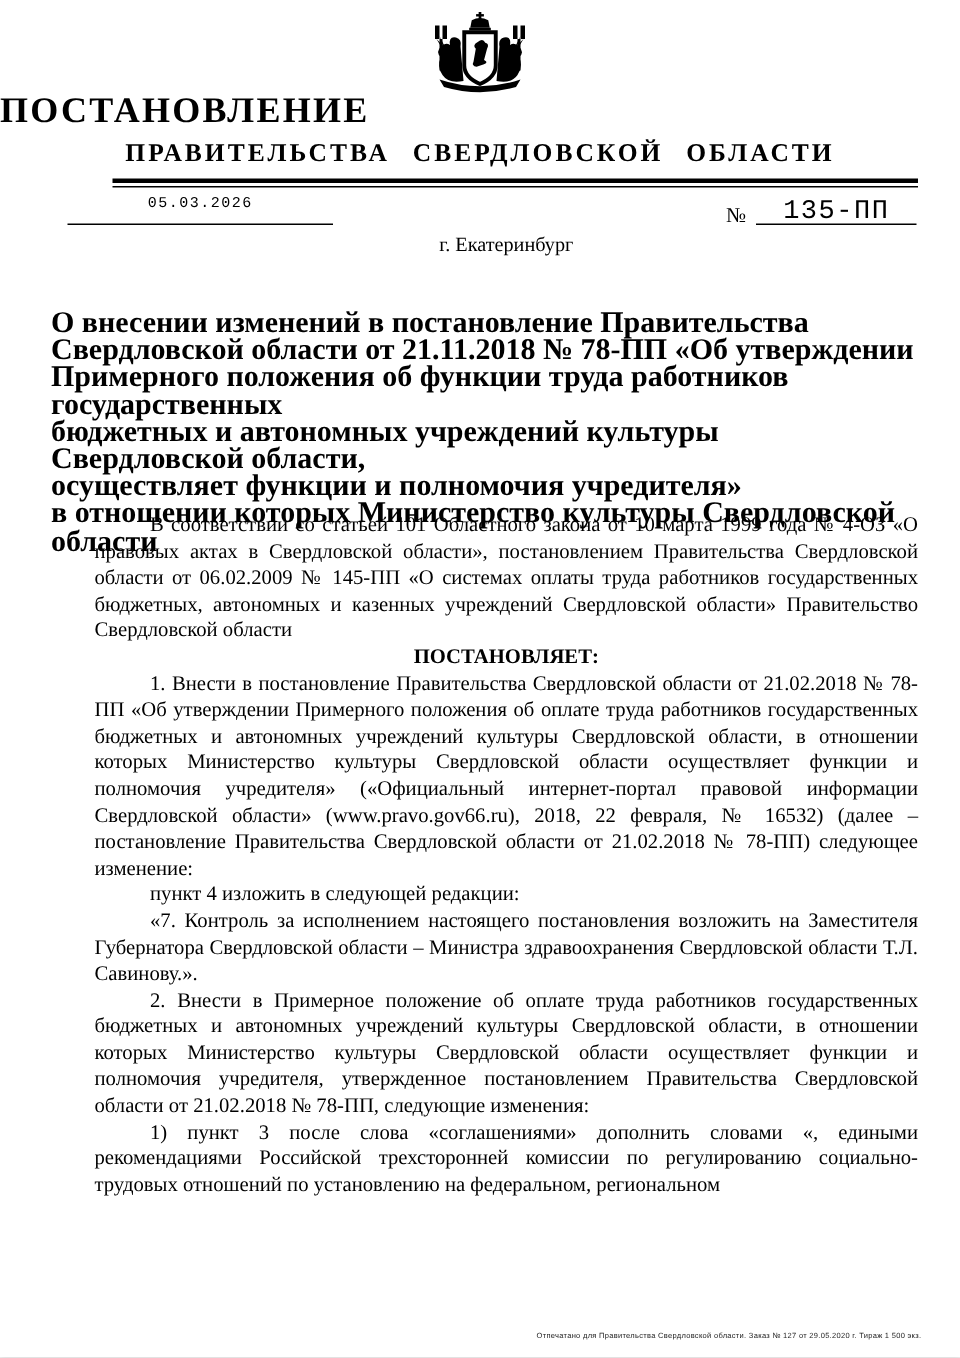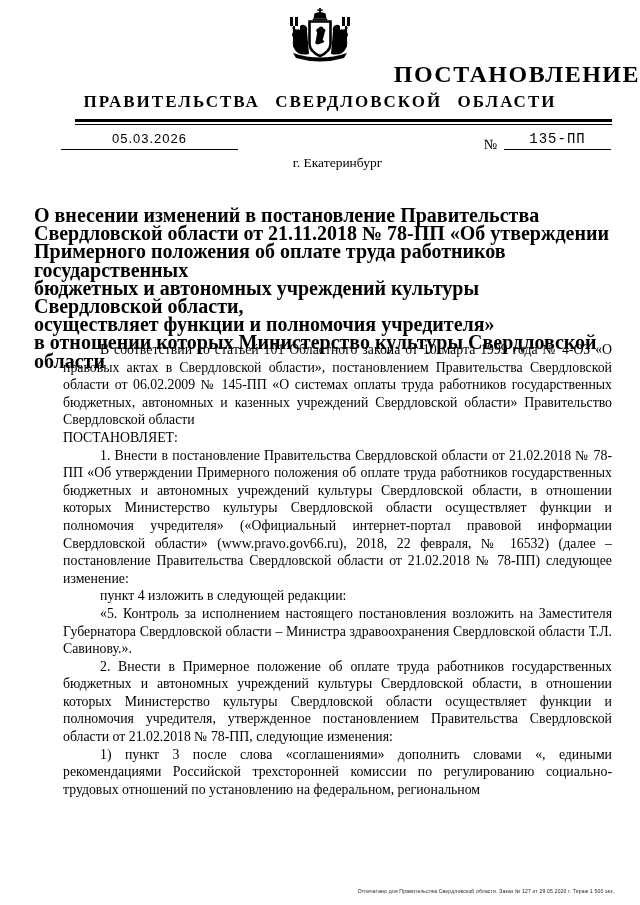"ПОСТАНОВЛЕНИЕ" .doc-type { text-align: right -> left }
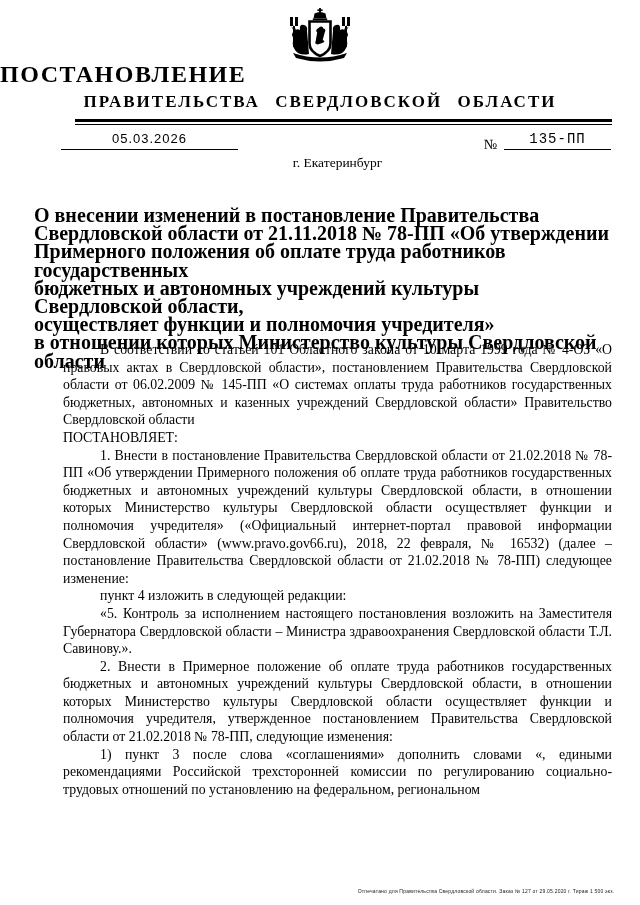"05.03.2026" .date-box { font-family: Liberation Sans, sans-serif -> Liberation Mono, monospace; font-size: 13px -> 10px; left: 61px -> 45px }
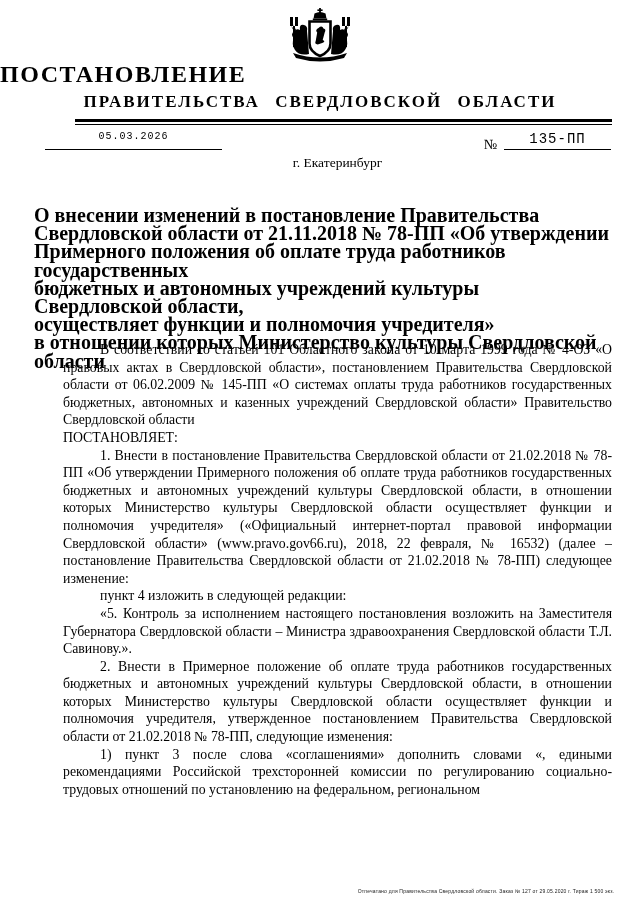"135-ПП" .num-box { font-size: 14px -> 18px }
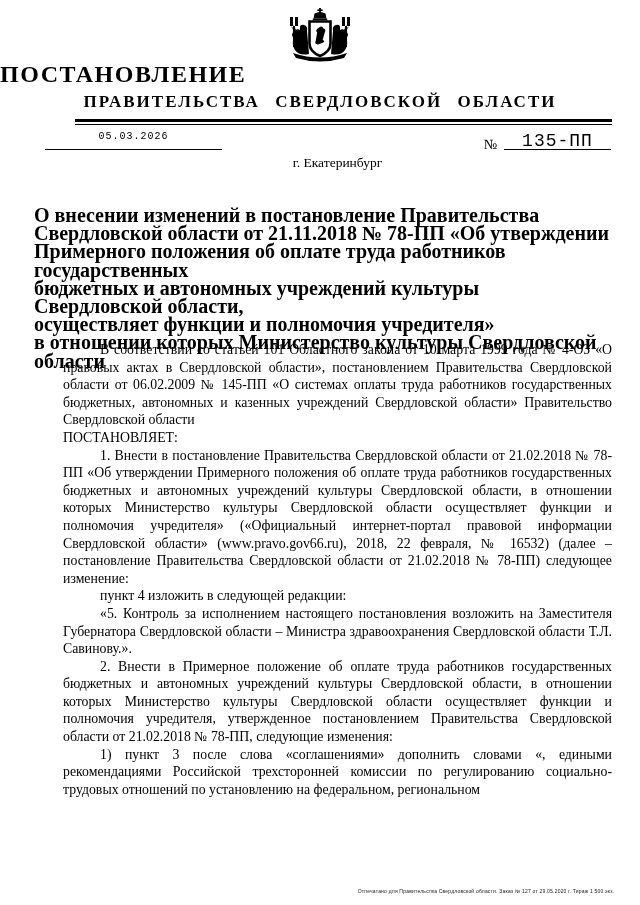"Примерного положения об оплате труда" div { text: оплате -> функции }
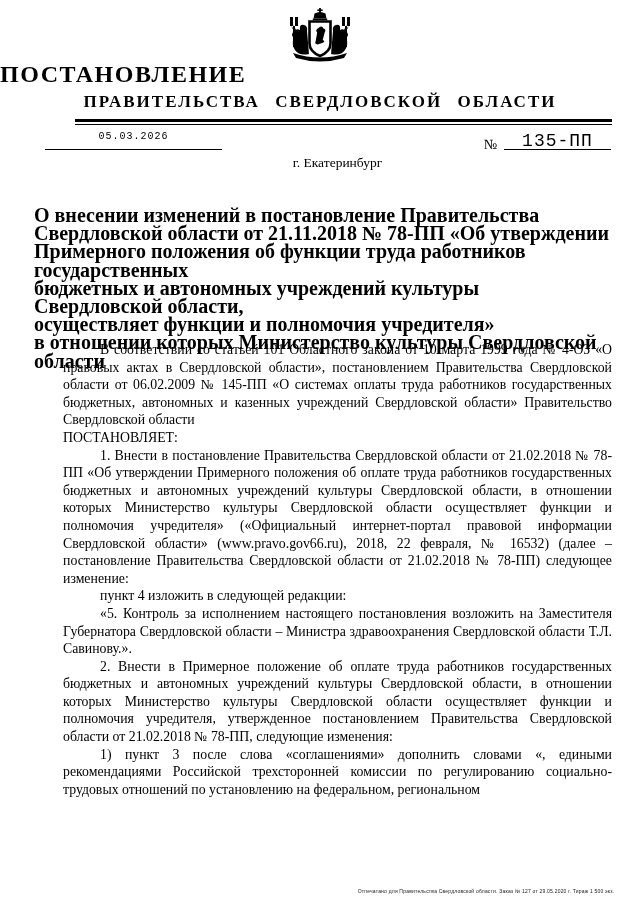"ПОСТАНОВЛЯЕТ:" .body-text p.resolves { font-weight: normal -> bold; text-align: left -> center }
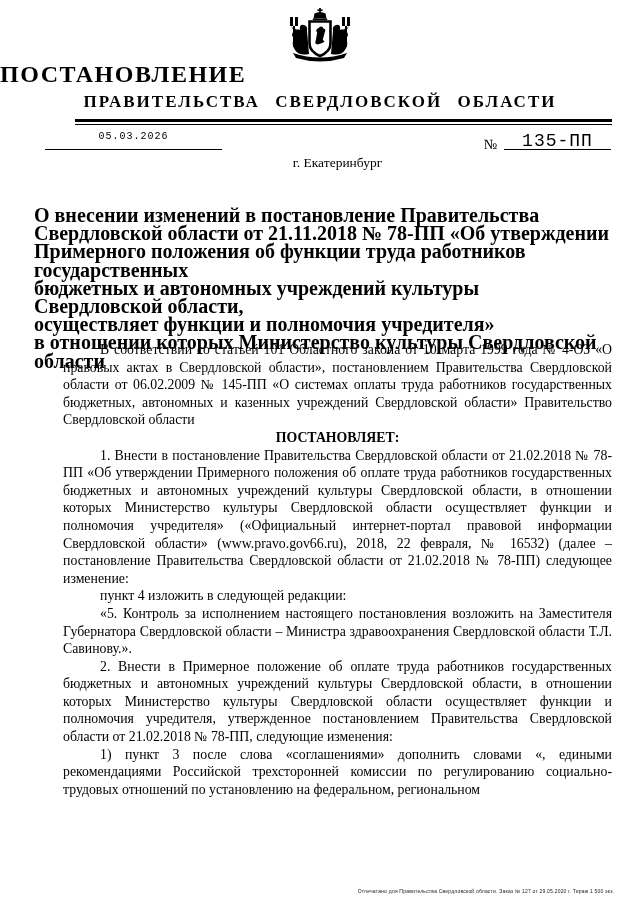"«5. Контроль за исполнением настоящего" p { text: 5 -> 7 }
